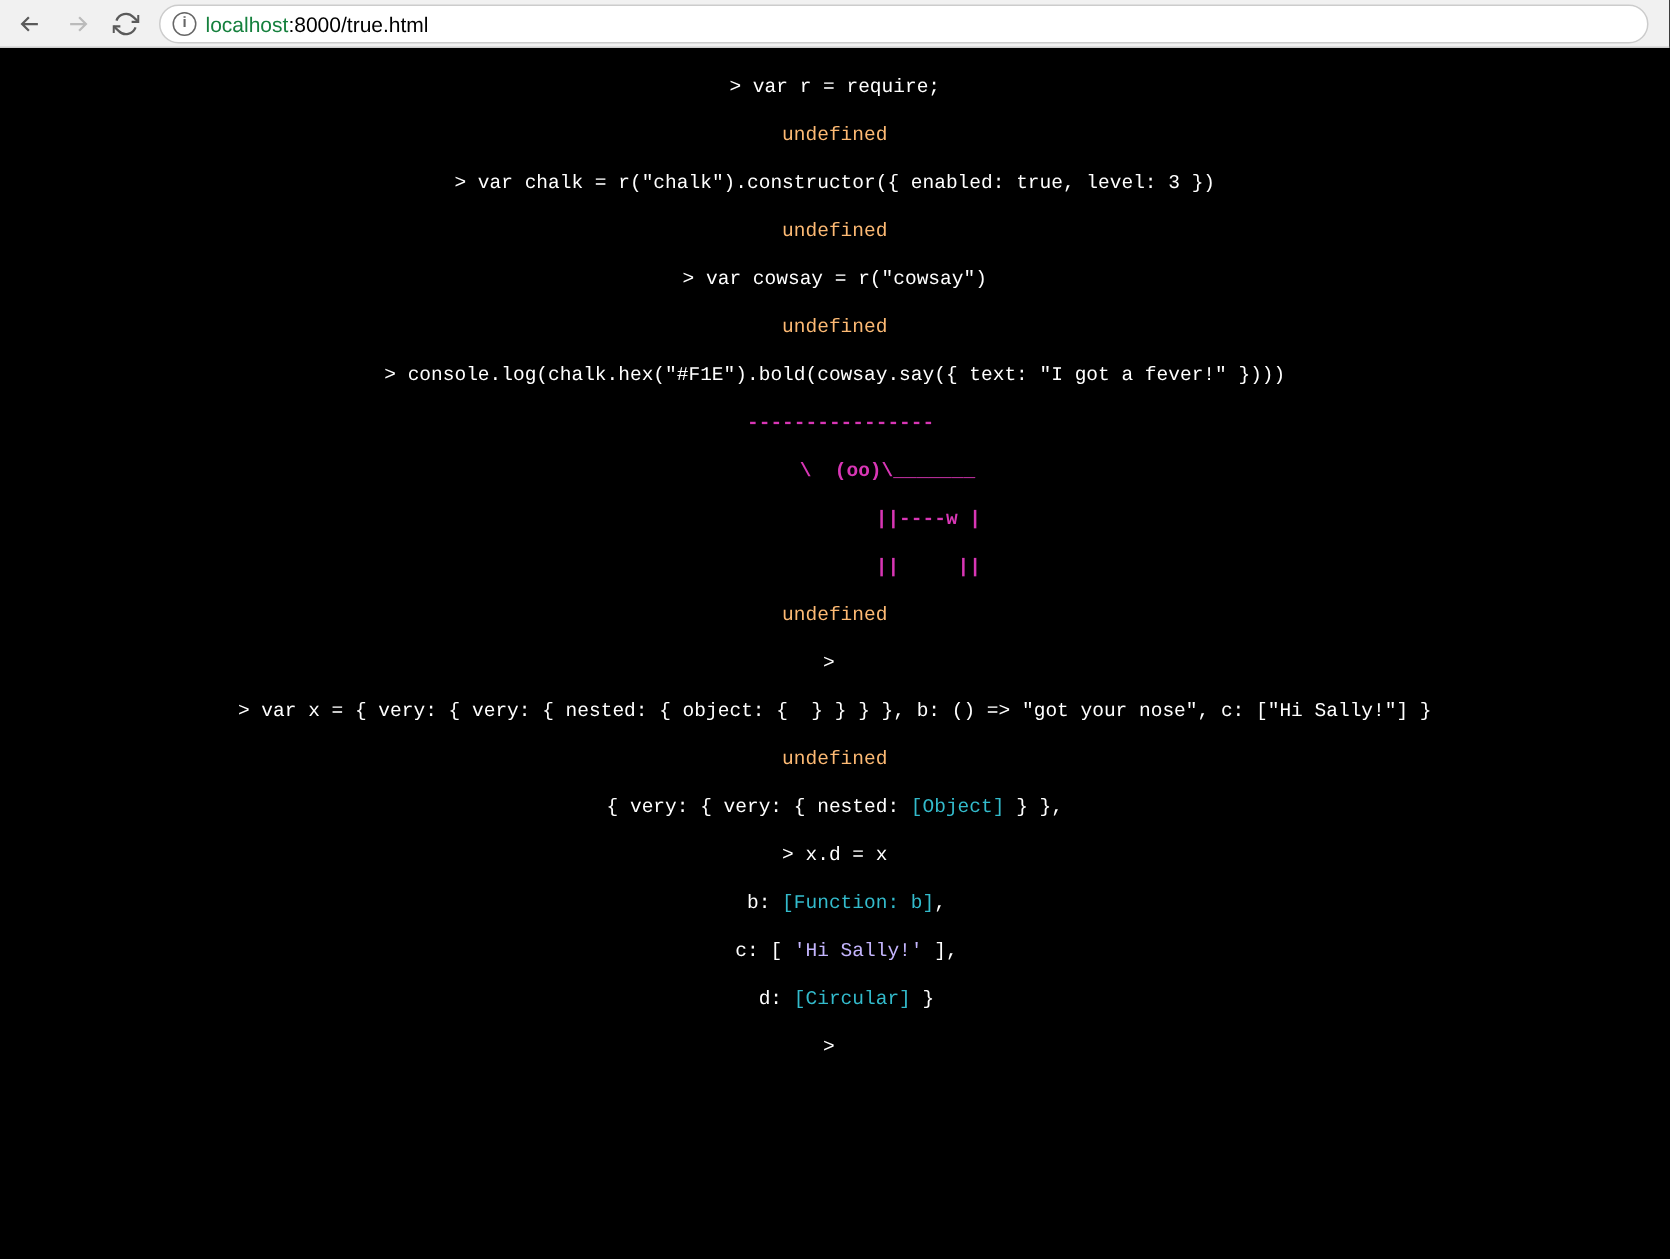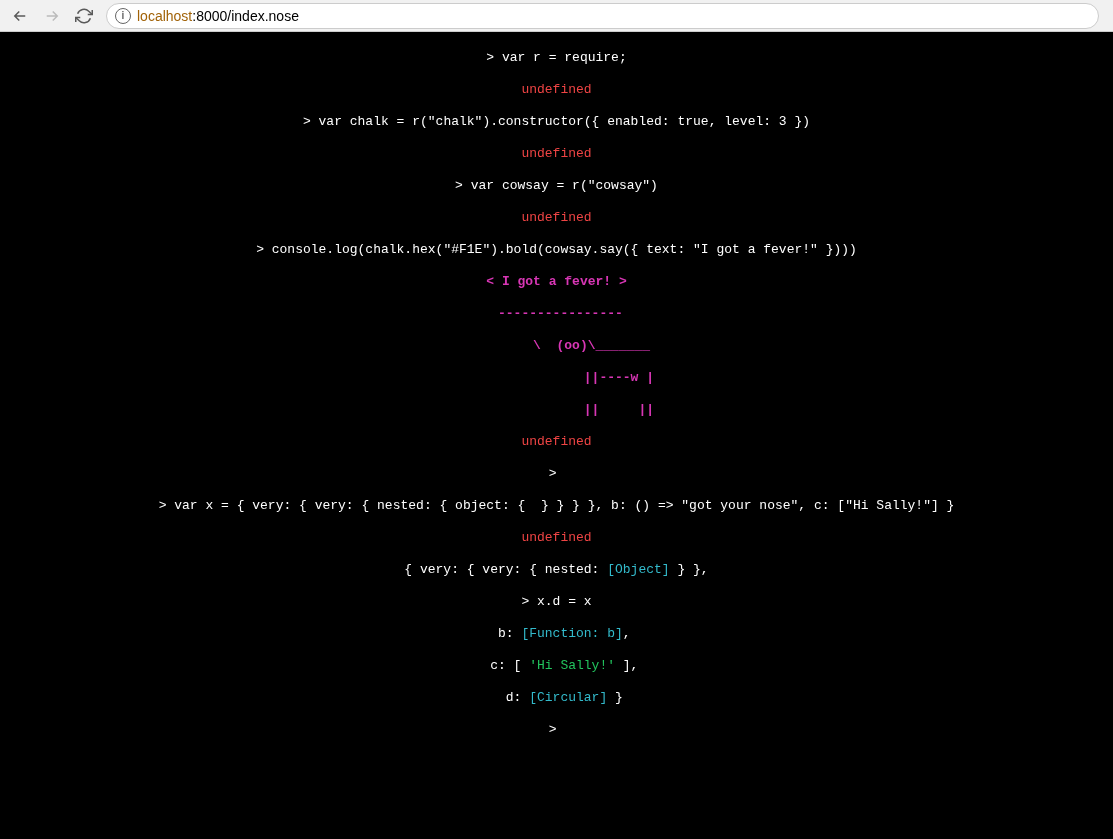"localhost" .url-host { color: #a16207 -> #15803d }
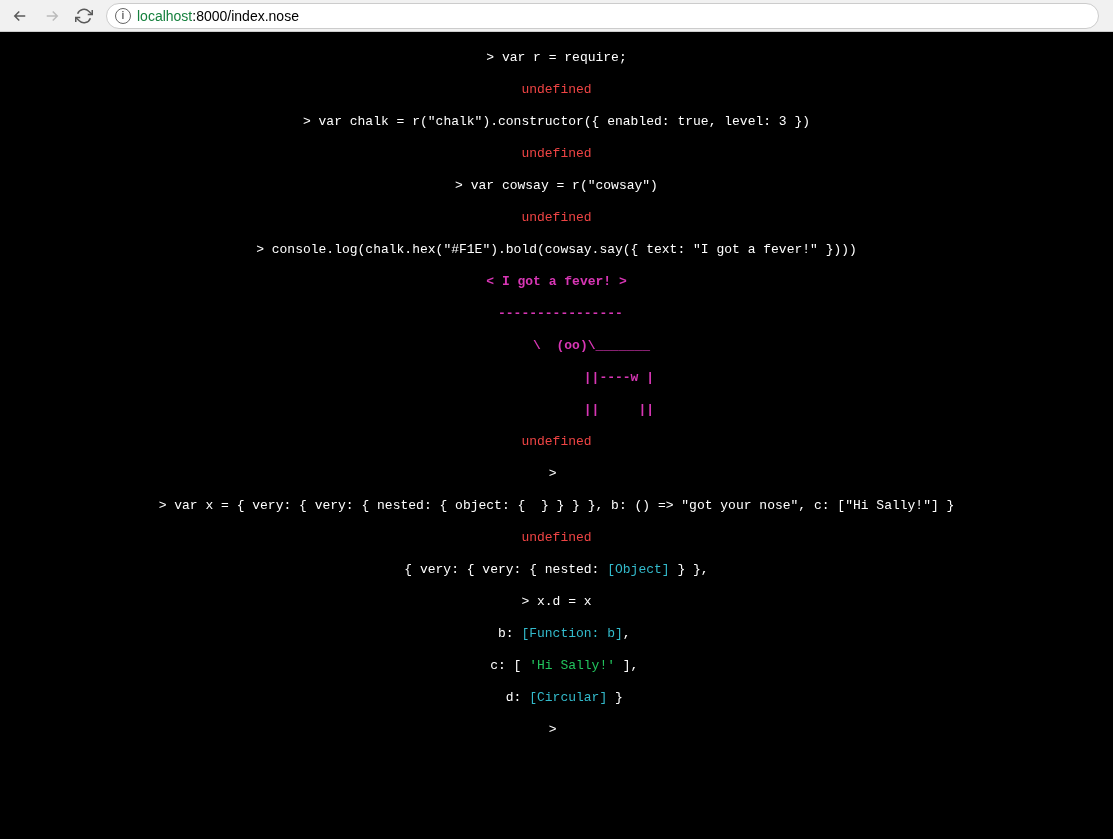"/index.nose" span.url-path { text: /index.nose -> /true.html }
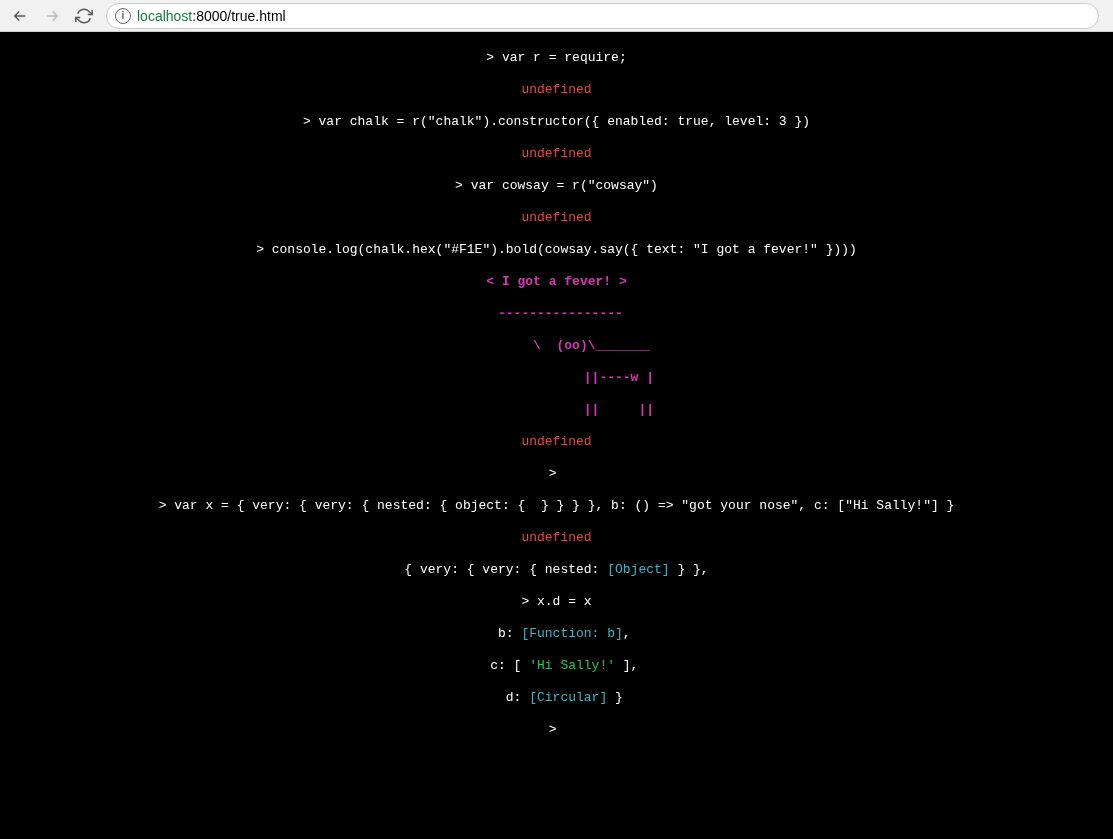"undefined" .dimgray { color: #ef4444 -> #fdba74 }
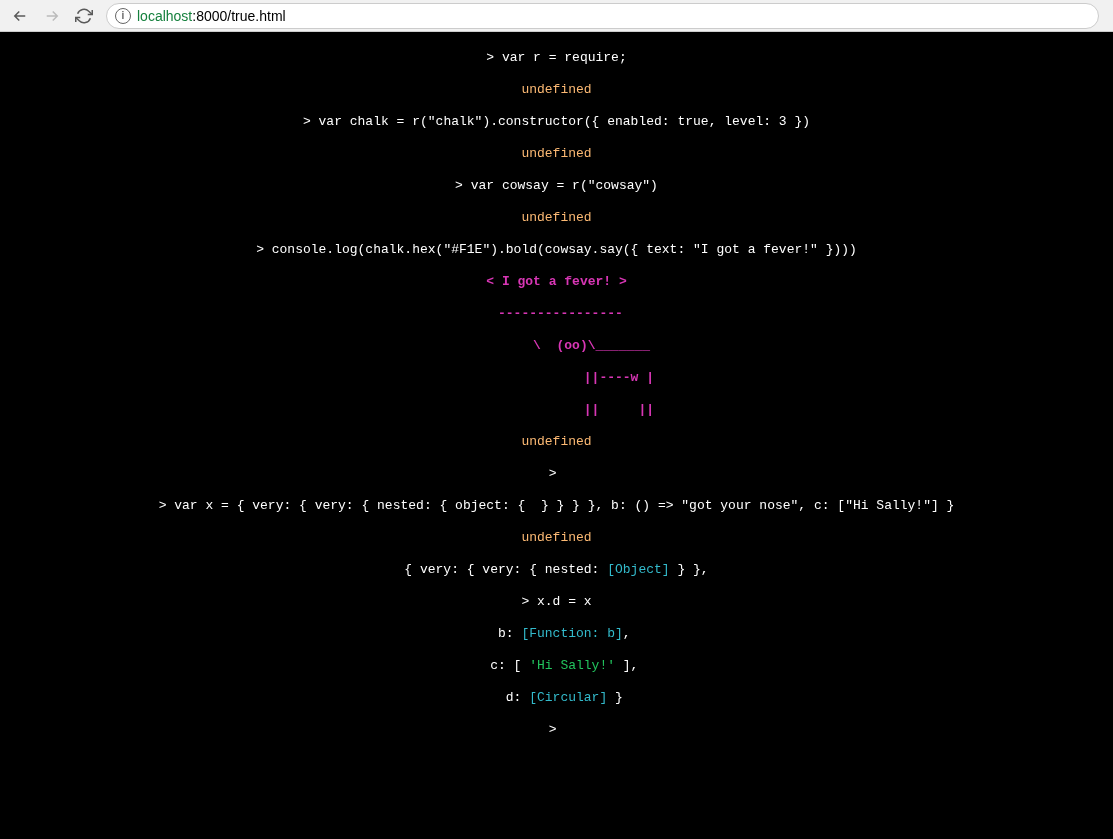"< I got a fever!" div.row { html: <div>&lt; I got a fever! &gt;</div> -> none }
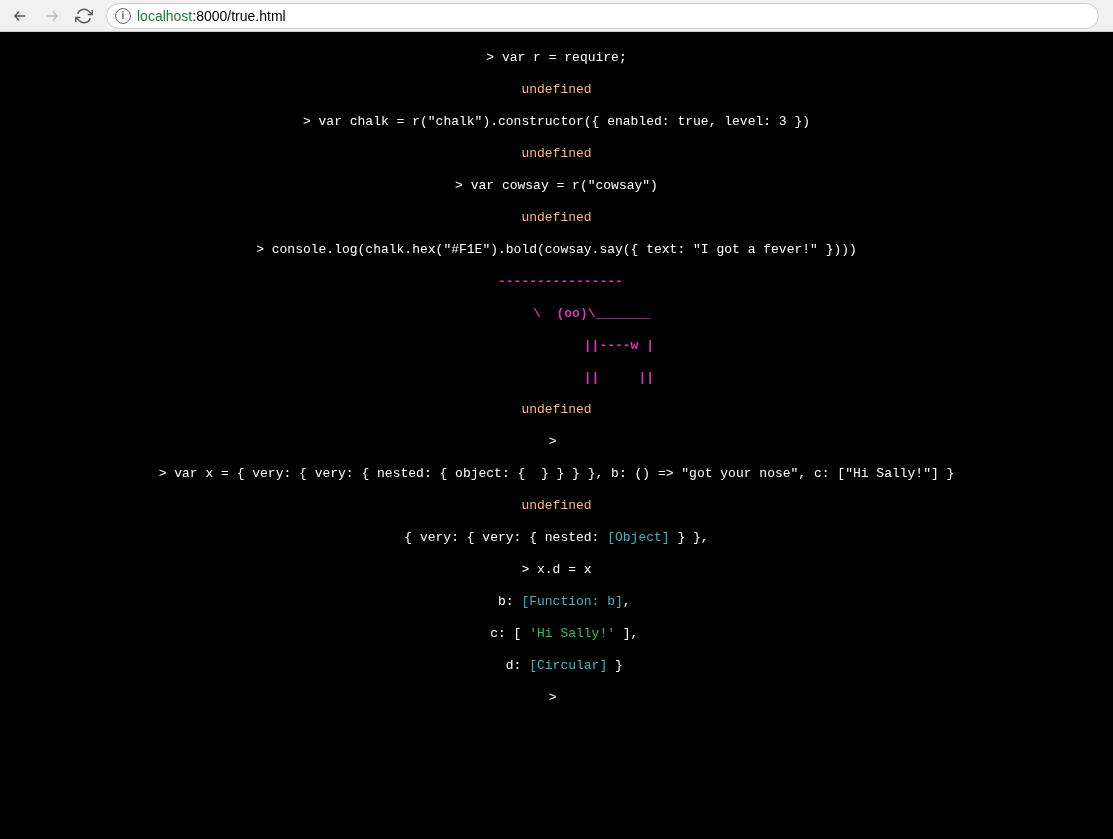"'Hi Sally!'" .green { color: #22c55e -> #c4b5fd }
